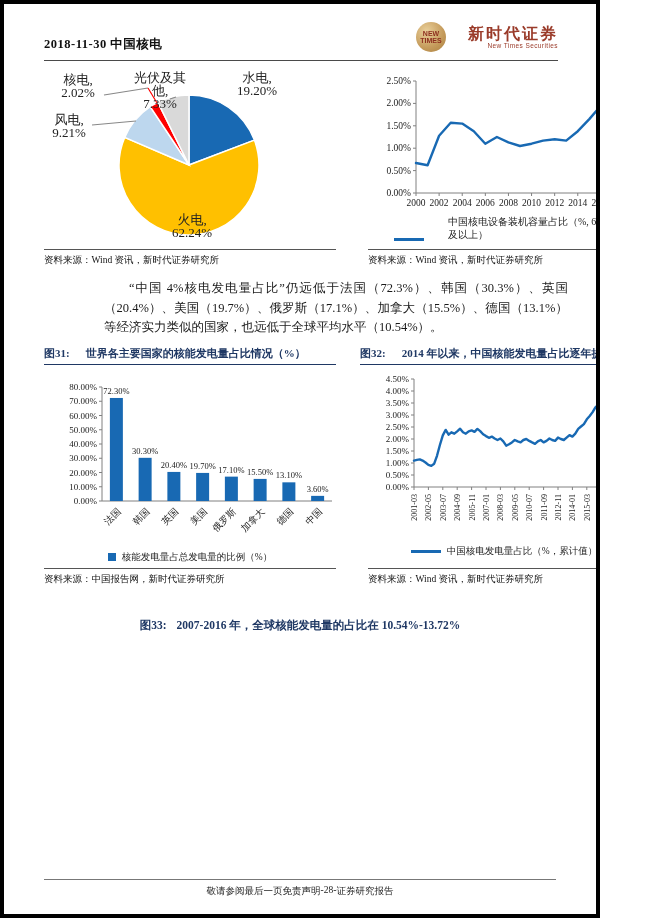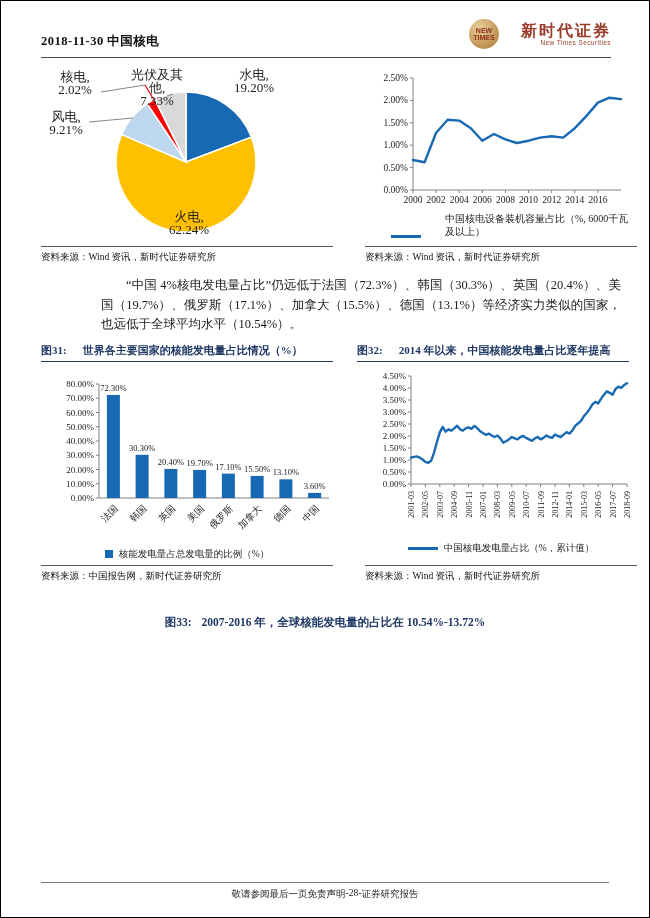"2018-11-30 中国核电" .page { border: 1px solid #000000 -> 4px solid #000000; width: 650px -> 600px }
